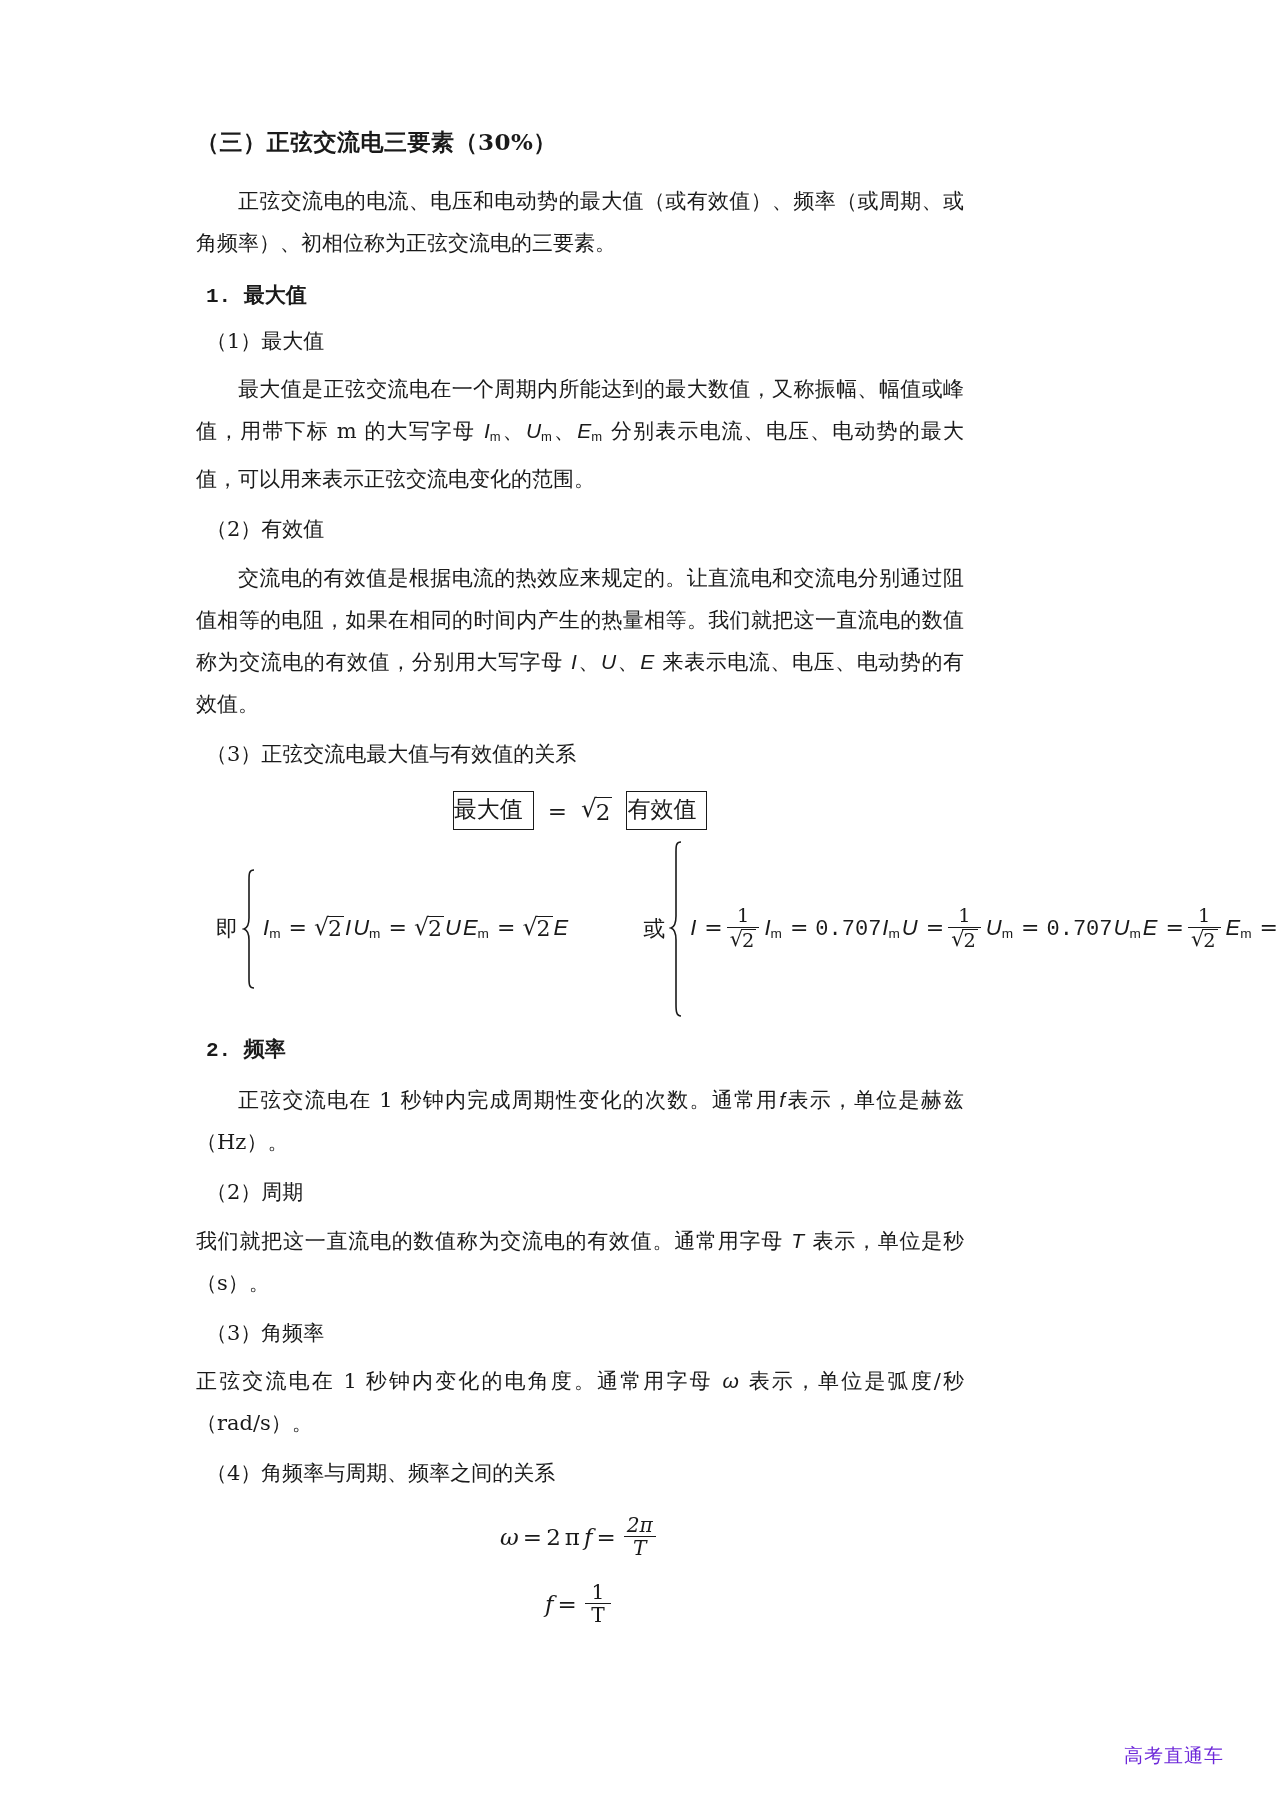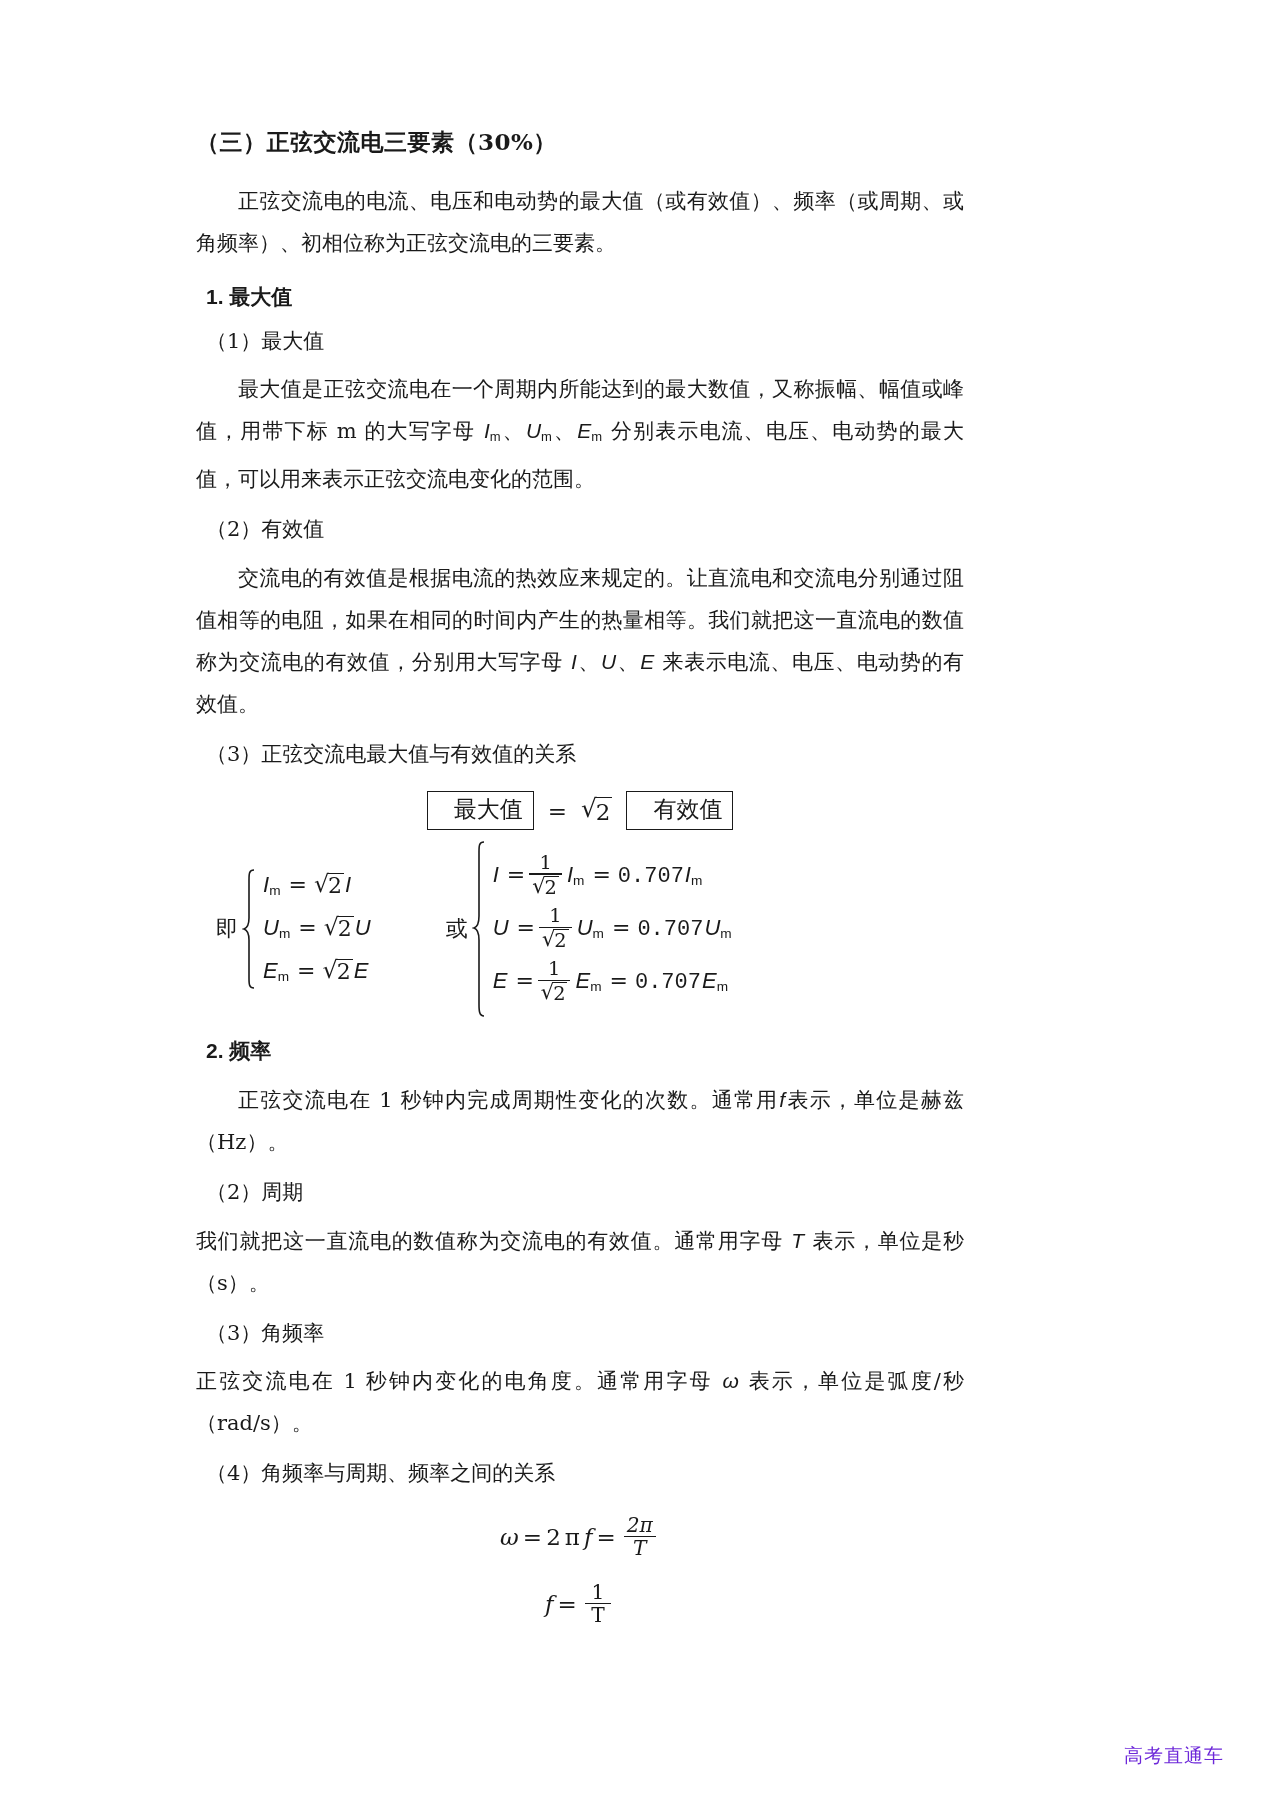"1. 最大值" .h-sub { font-family: Liberation Sans, sans-serif -> Liberation Mono, monospace }
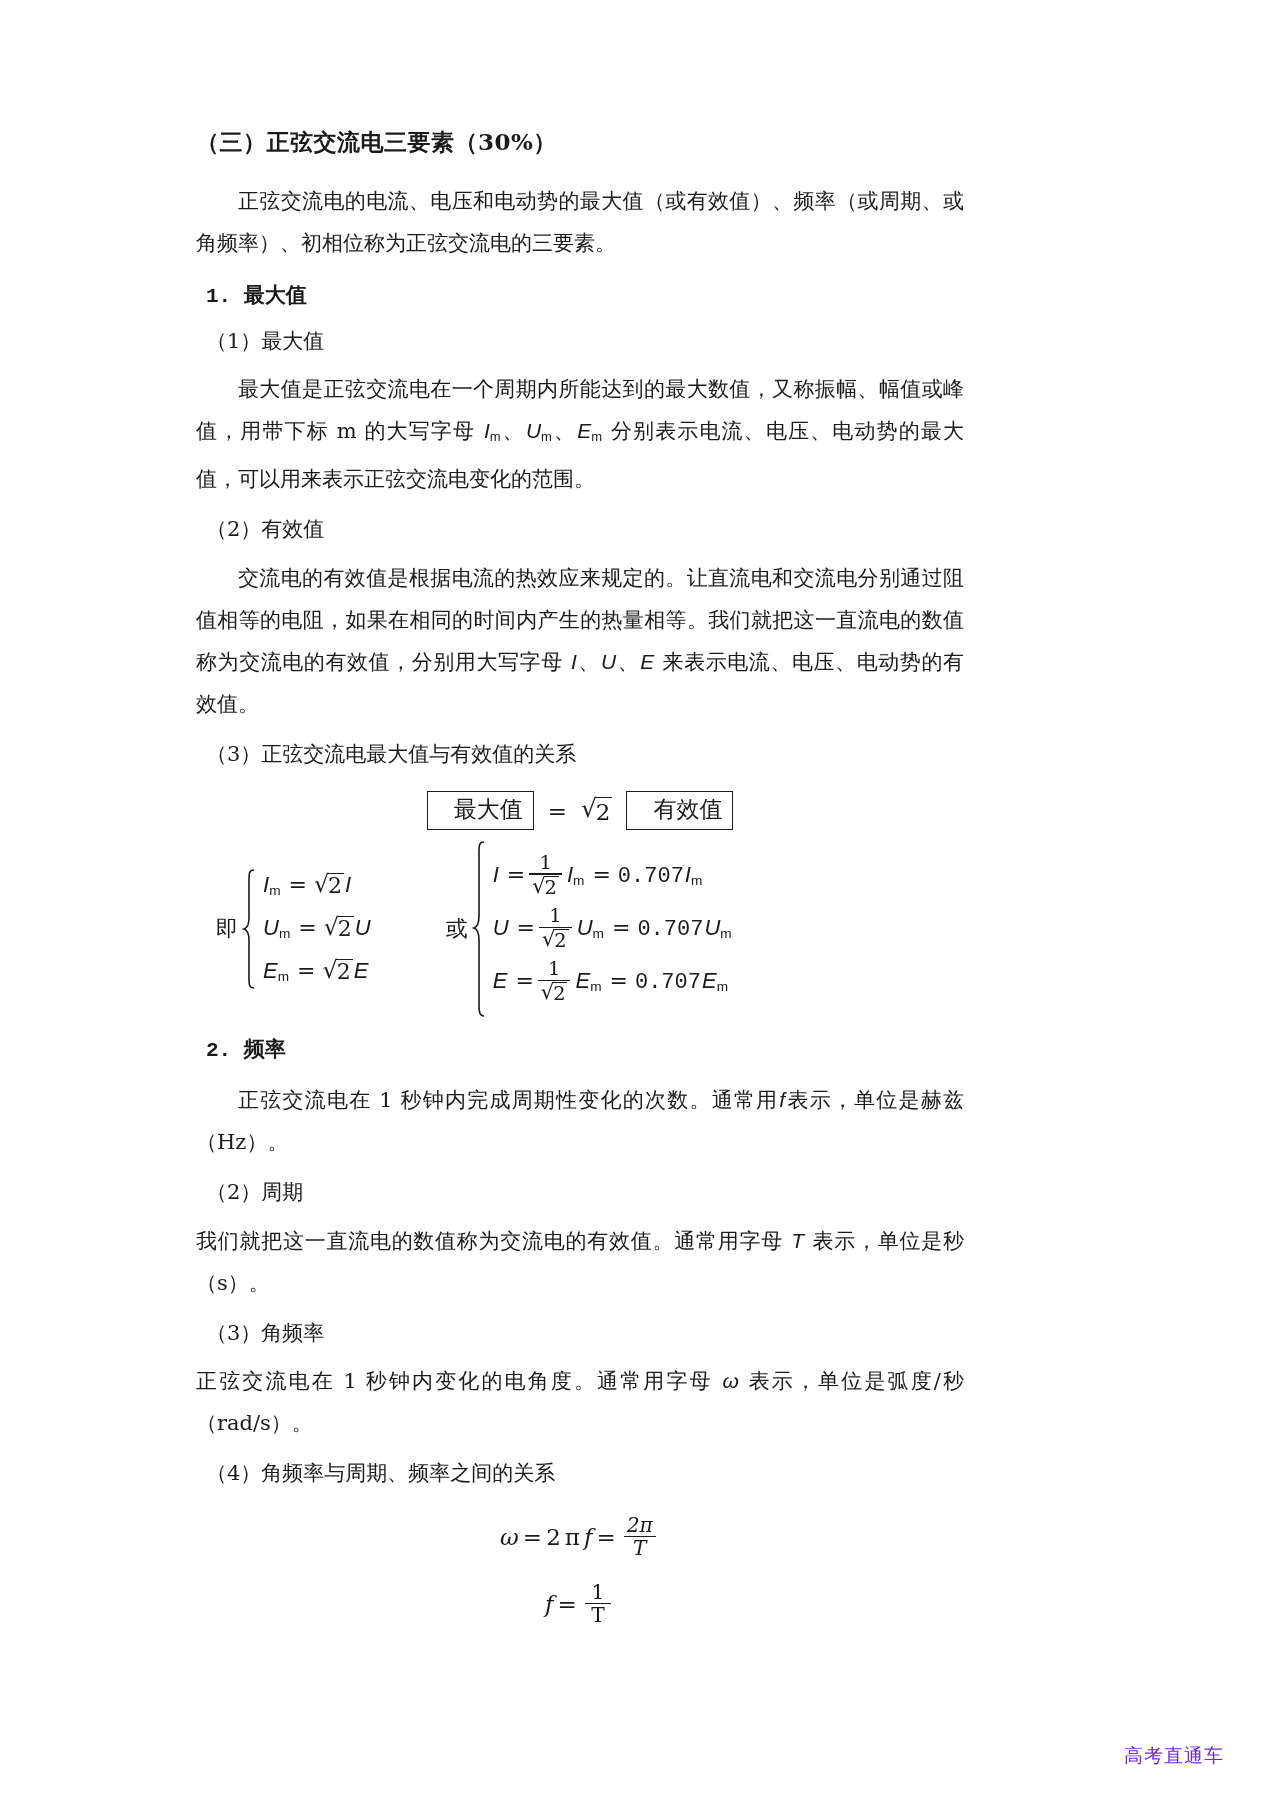"最大值" .boxcell { padding: 3px 10px 5px 26px -> 3px 10px 5px 0 }
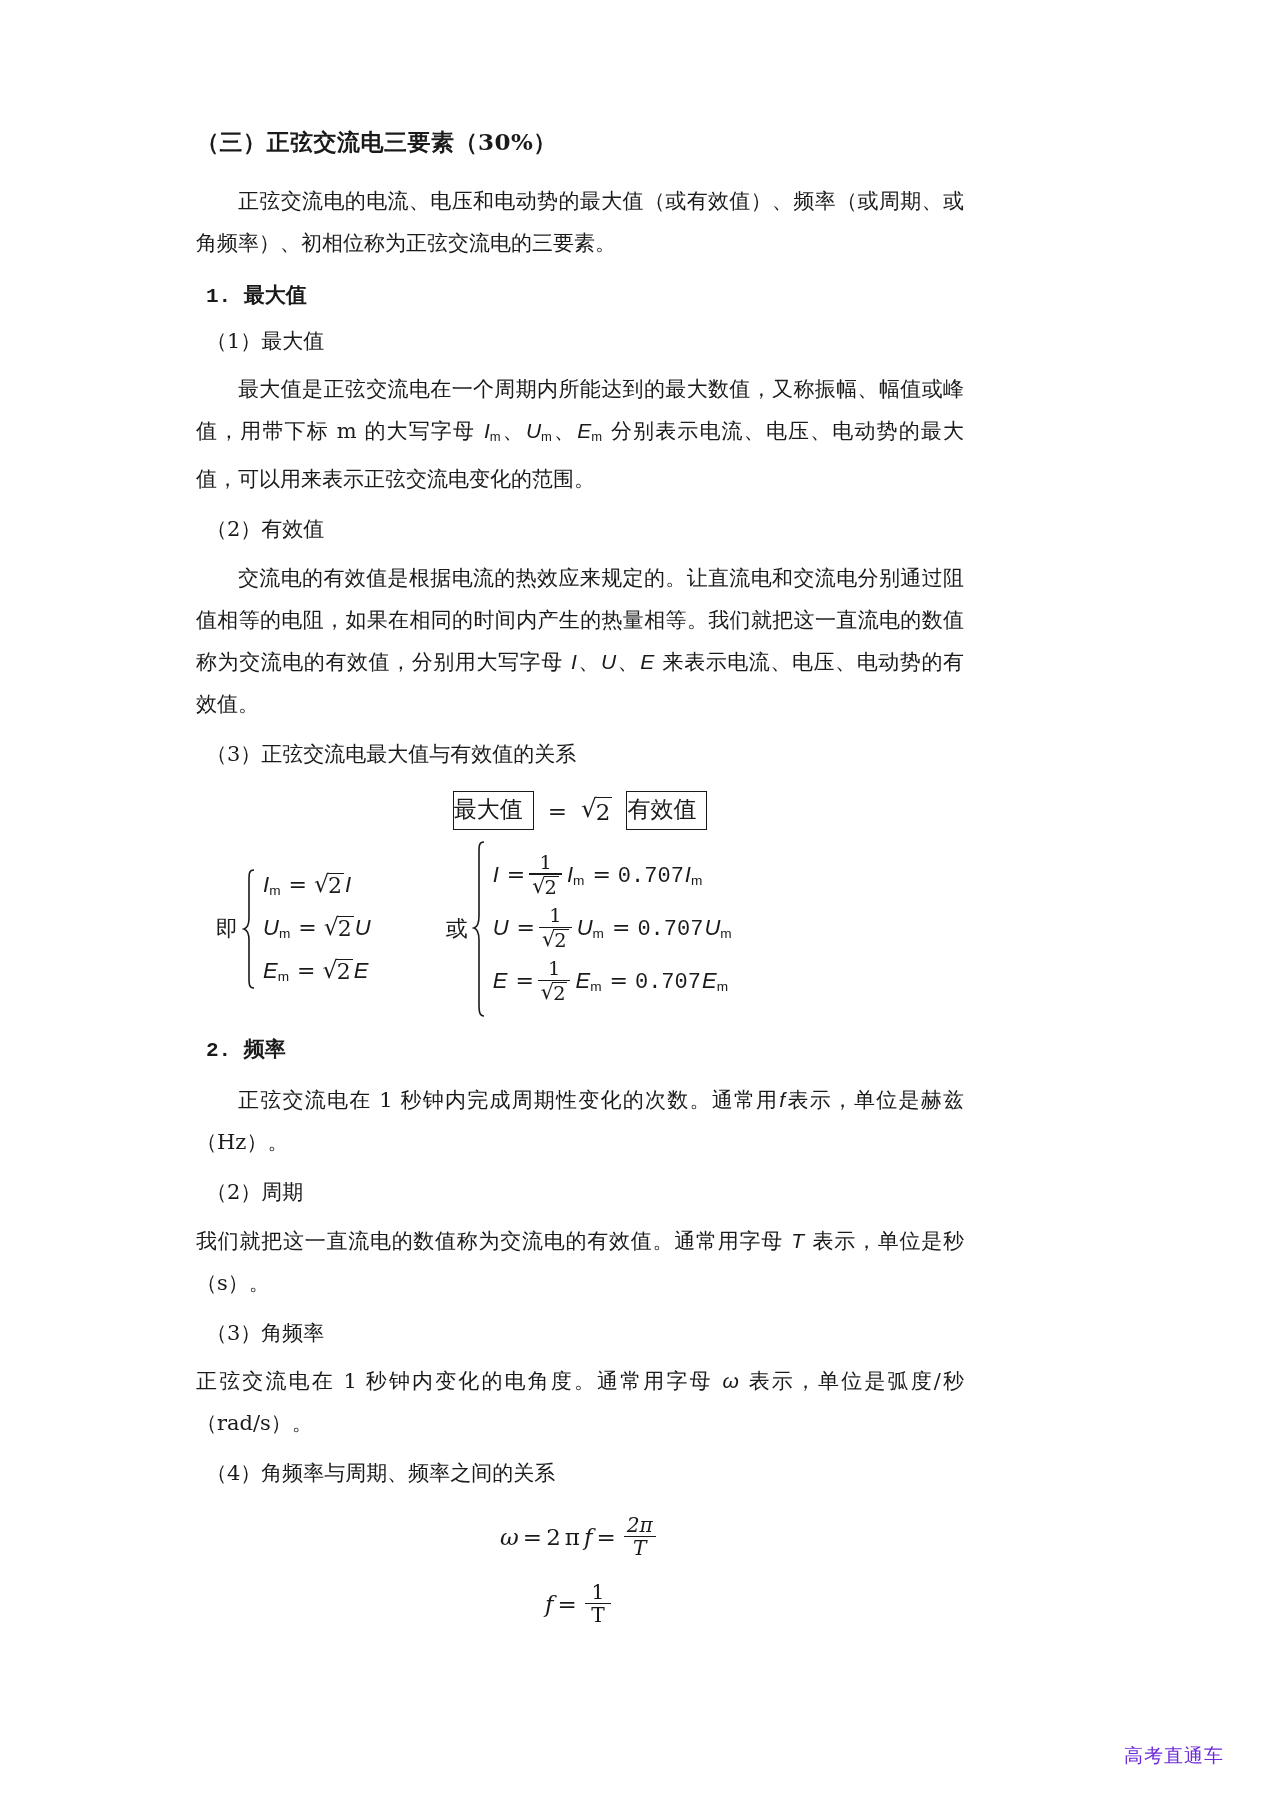"Im =" .eqlines { flex-direction: column -> row }
